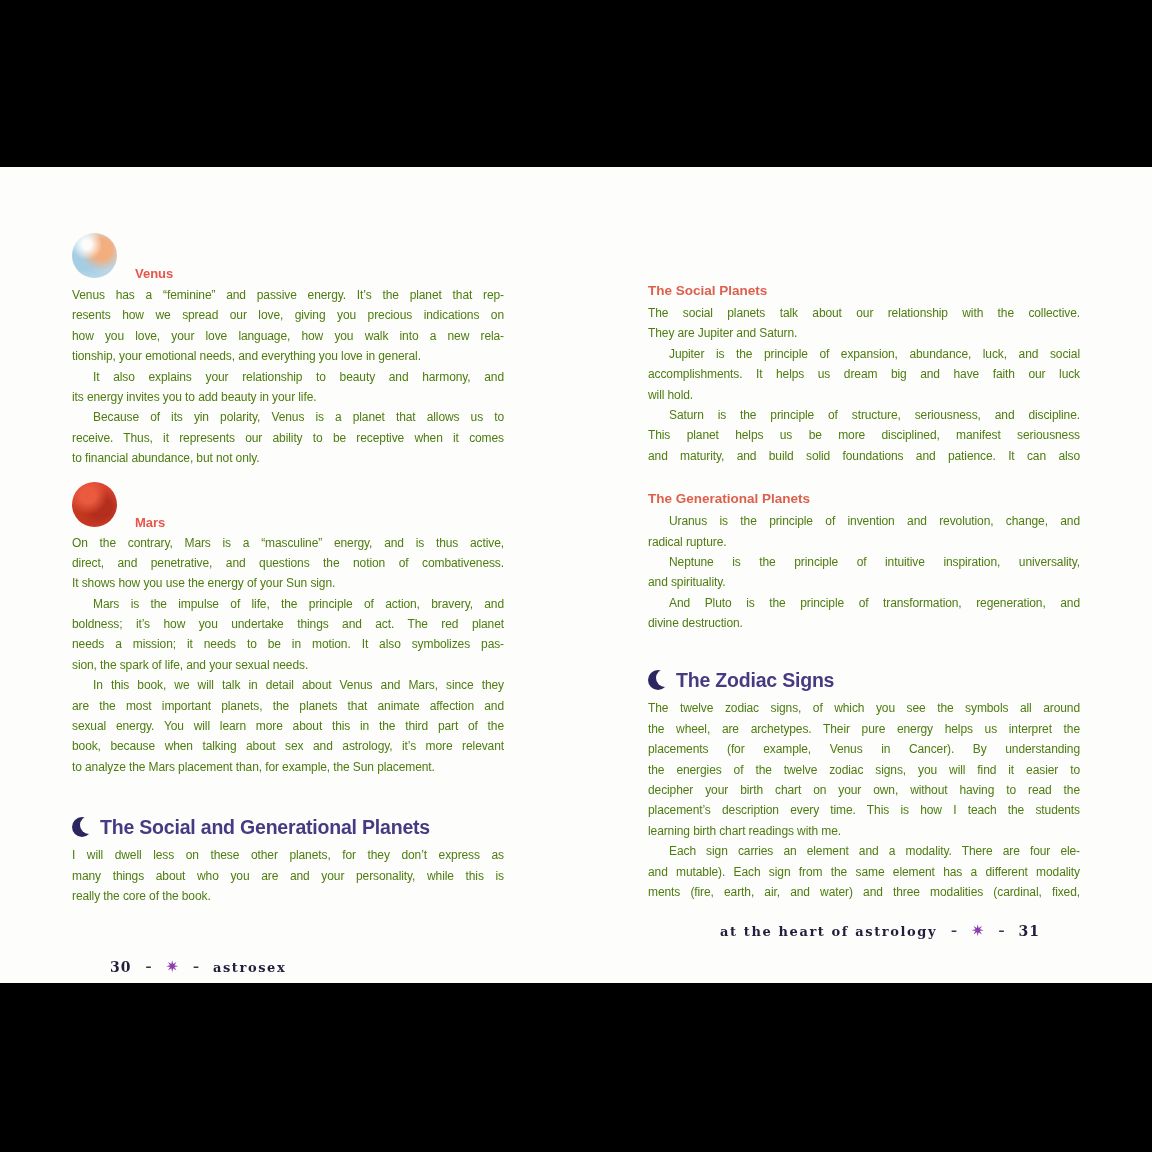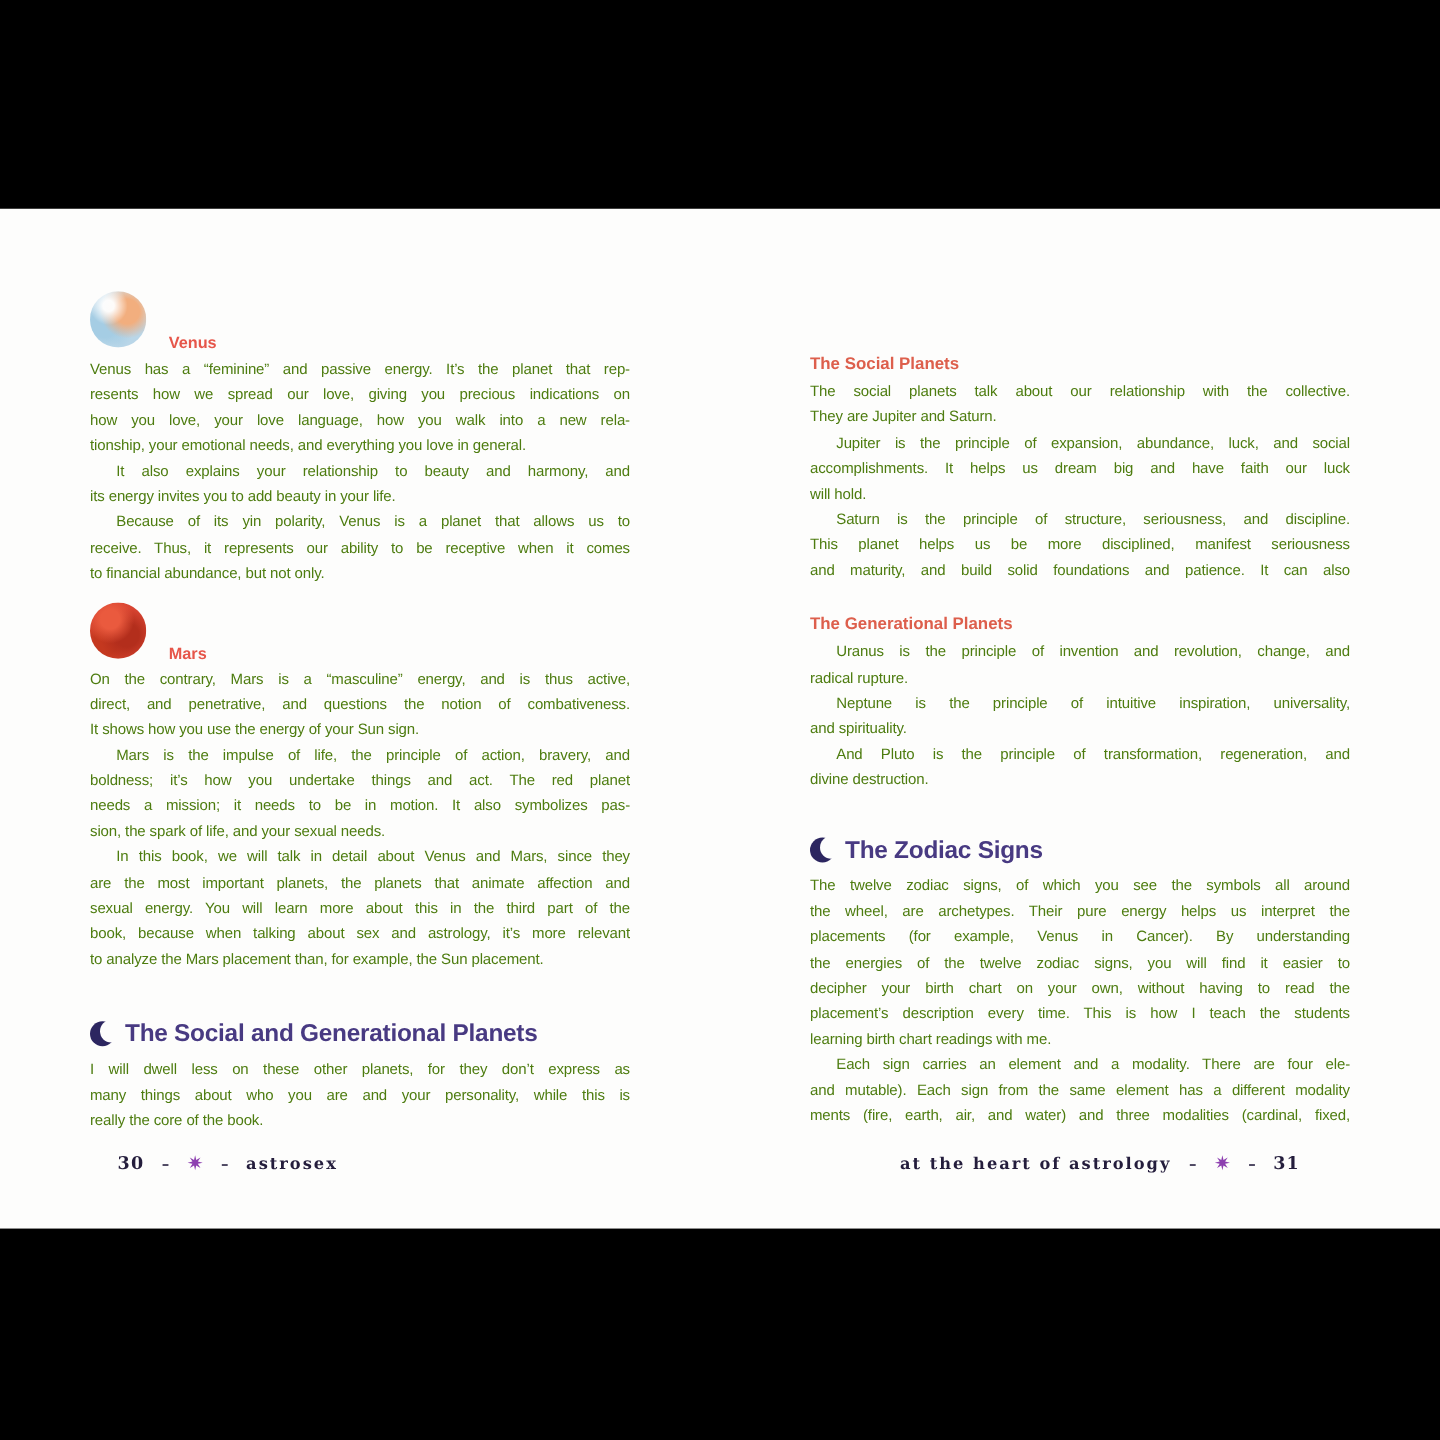"30" .footer-left { left: 94px -> 110px; margin-top: none -> 36px }
